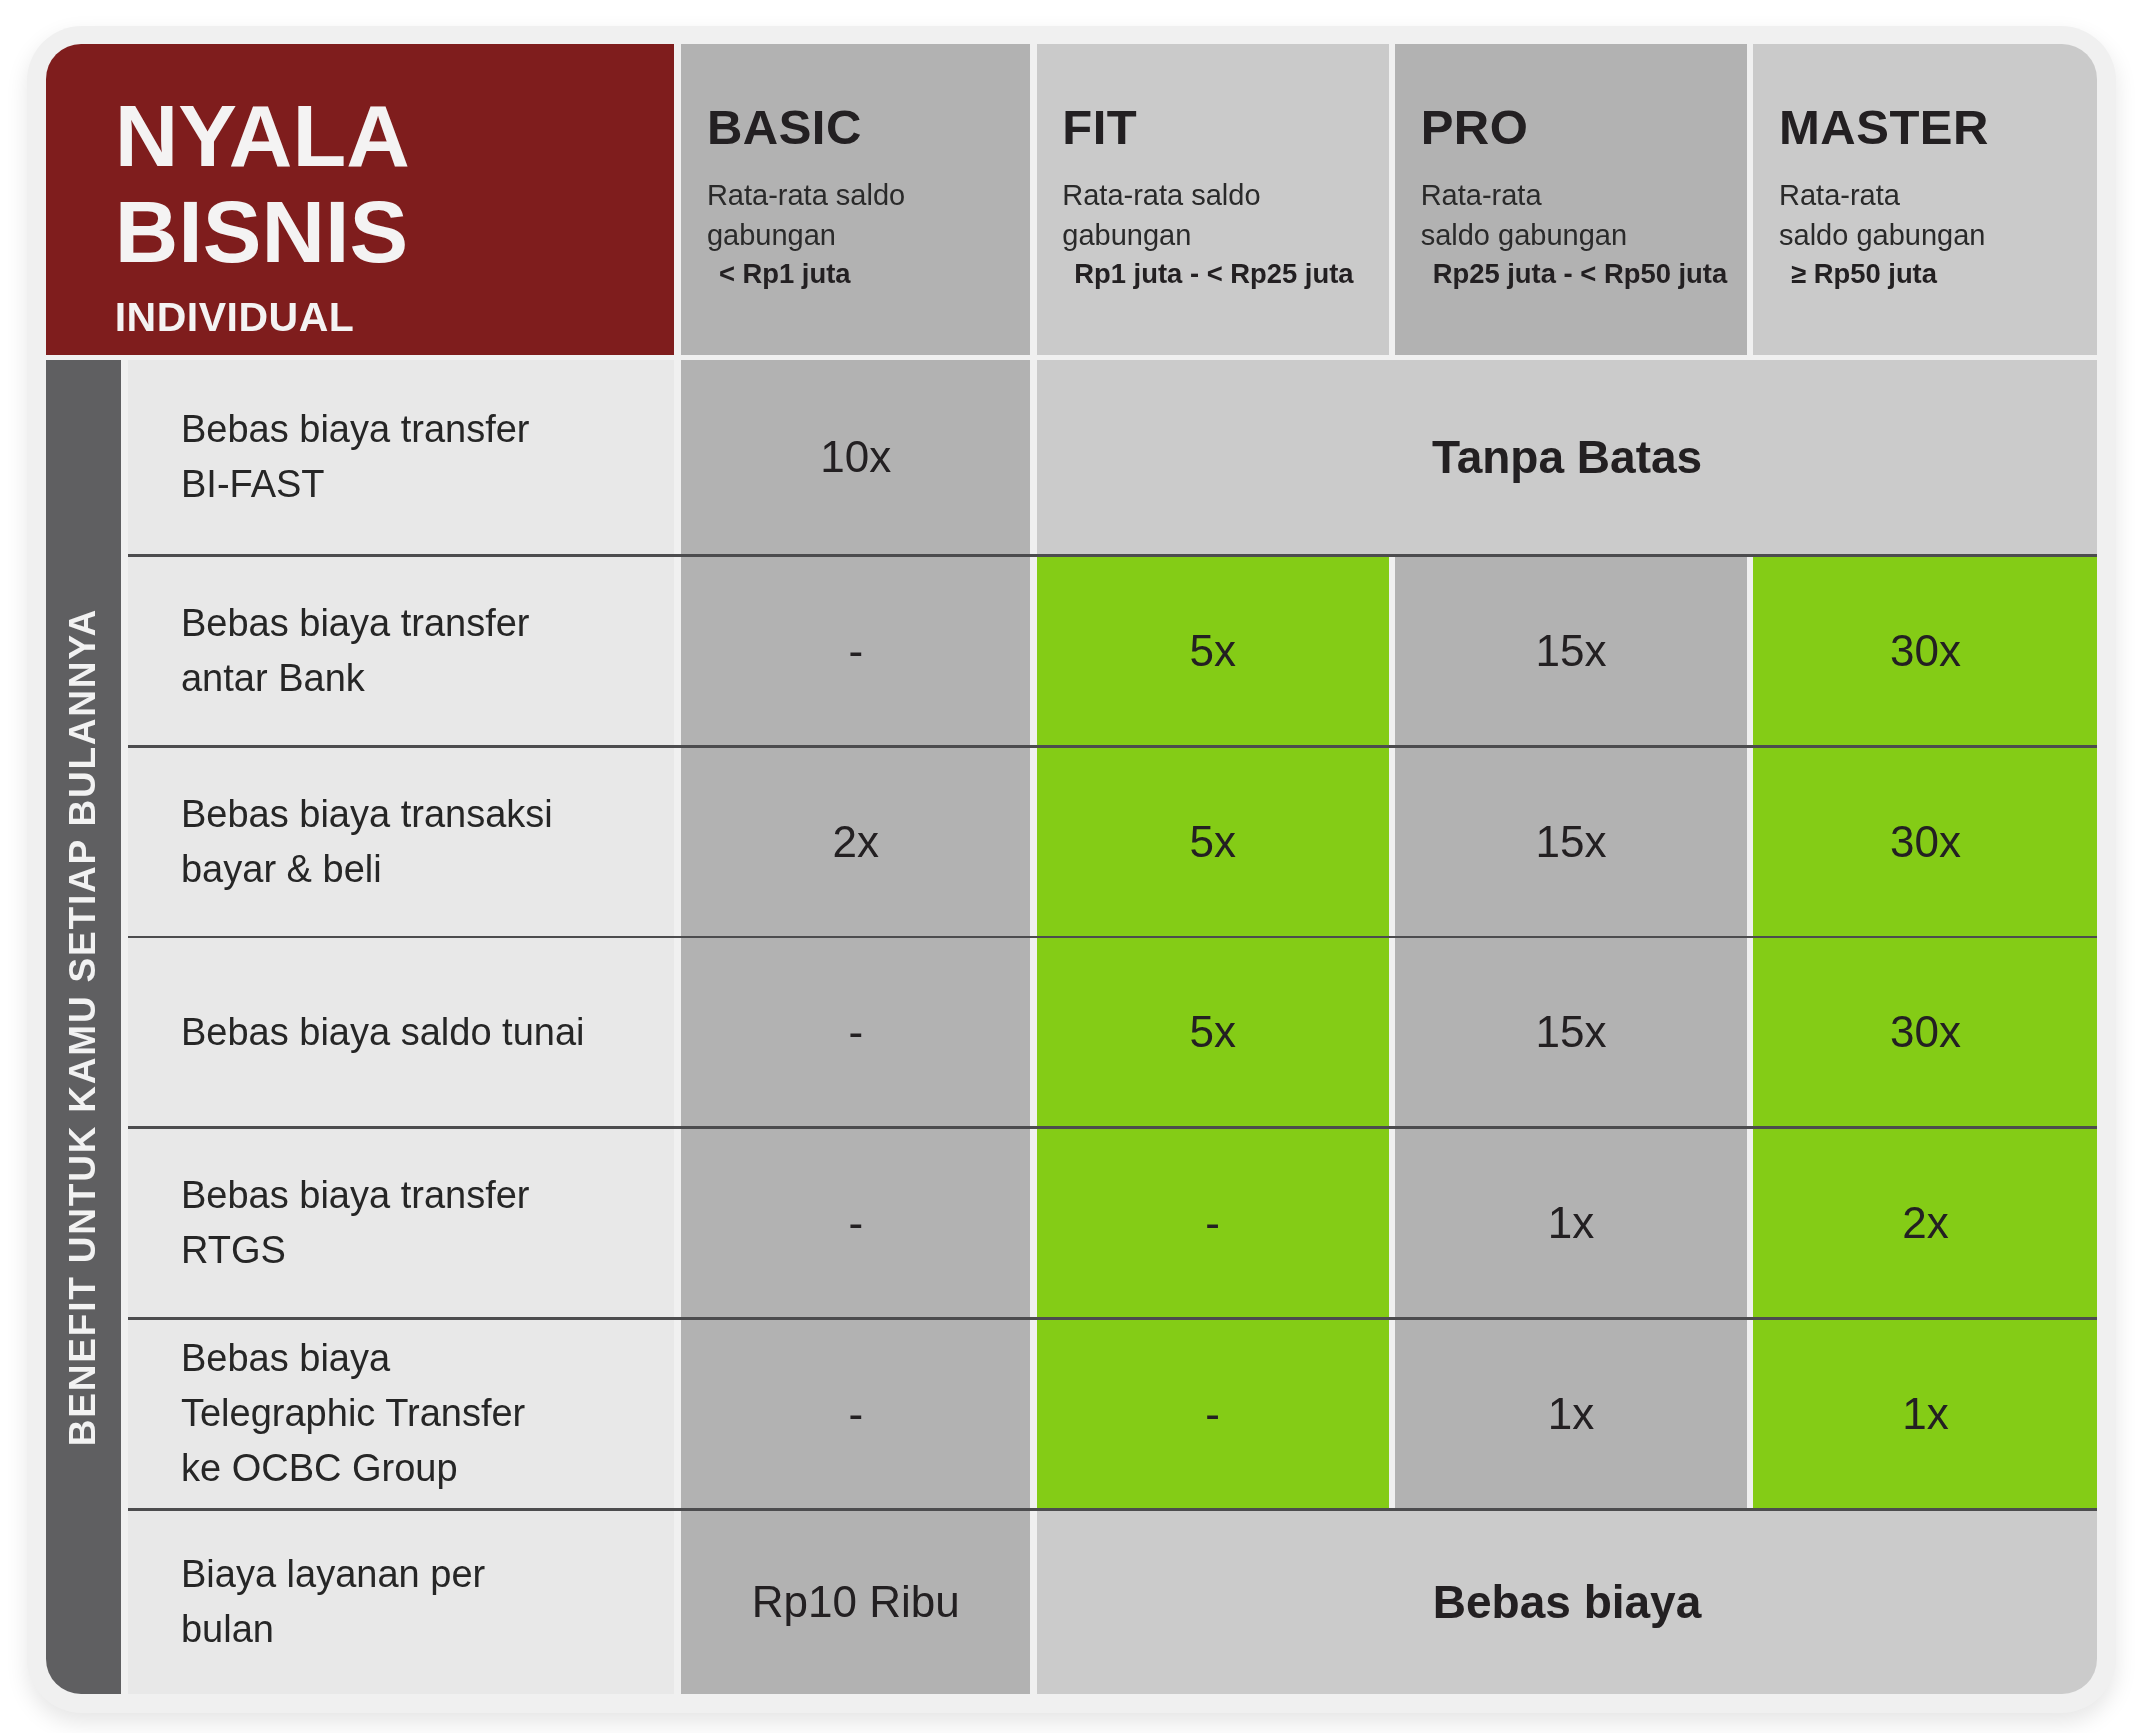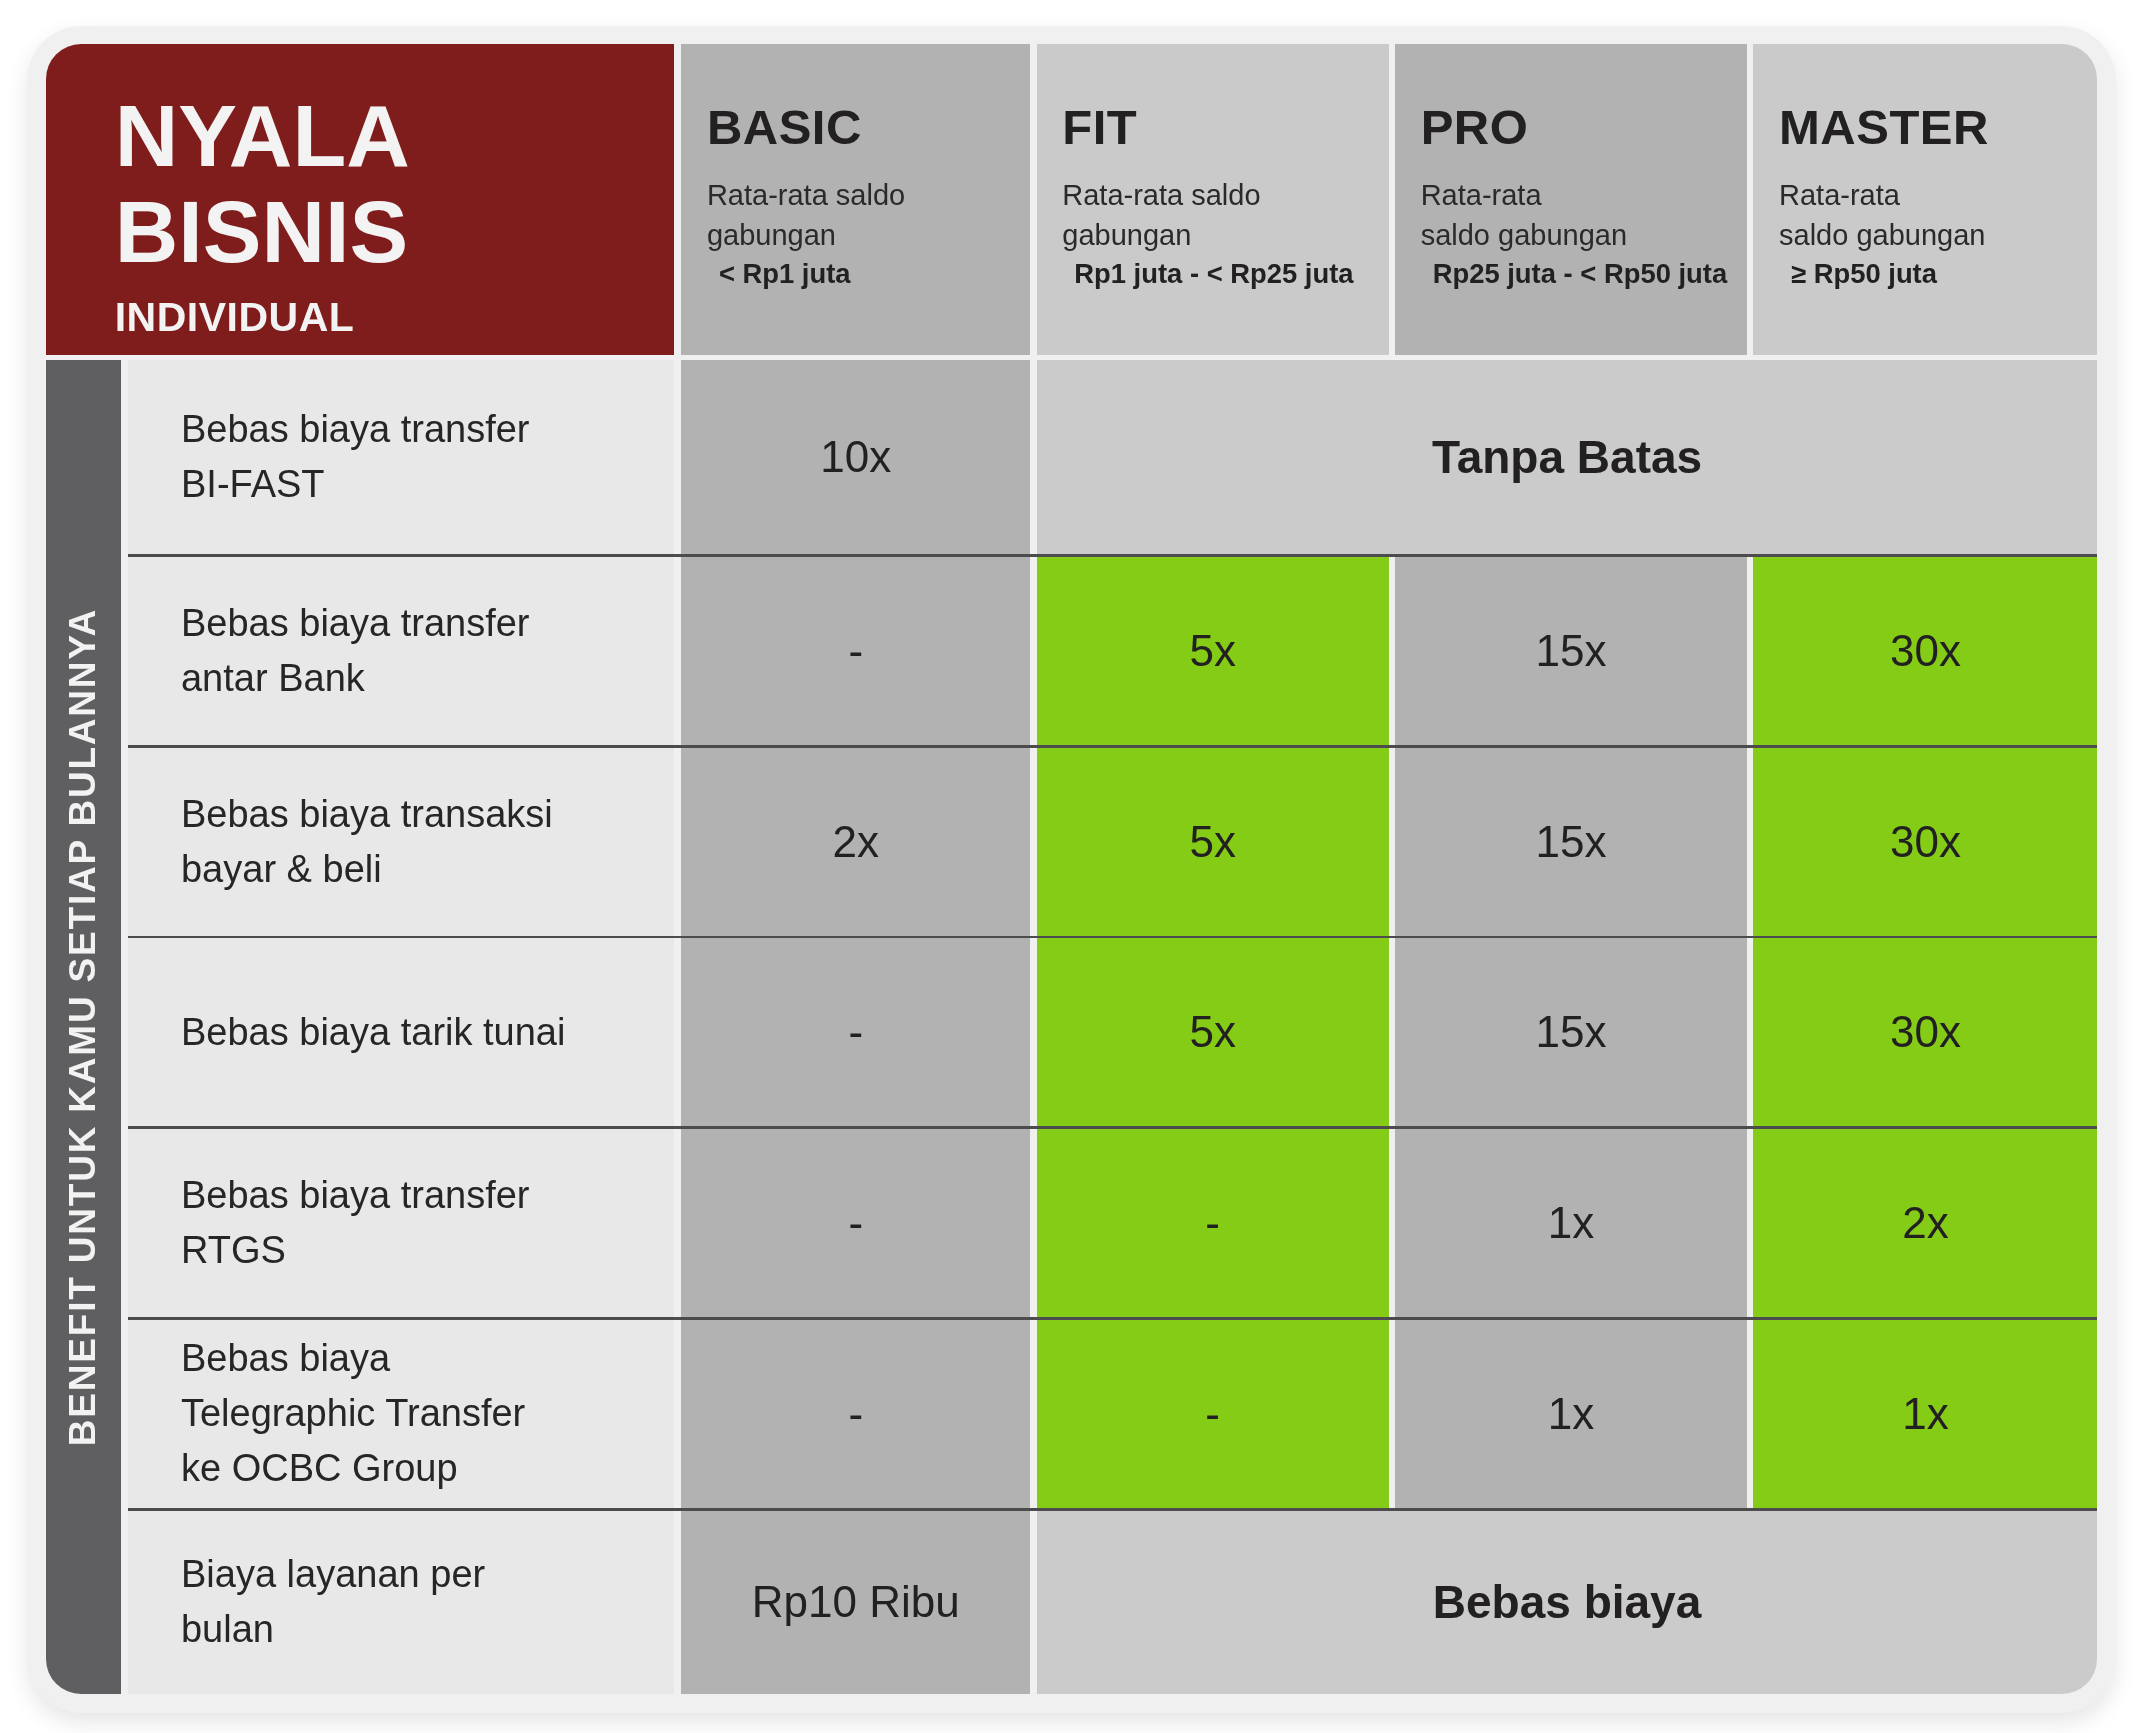"Bebas biaya tarik tunai" div.lab { text: tarik -> saldo }
